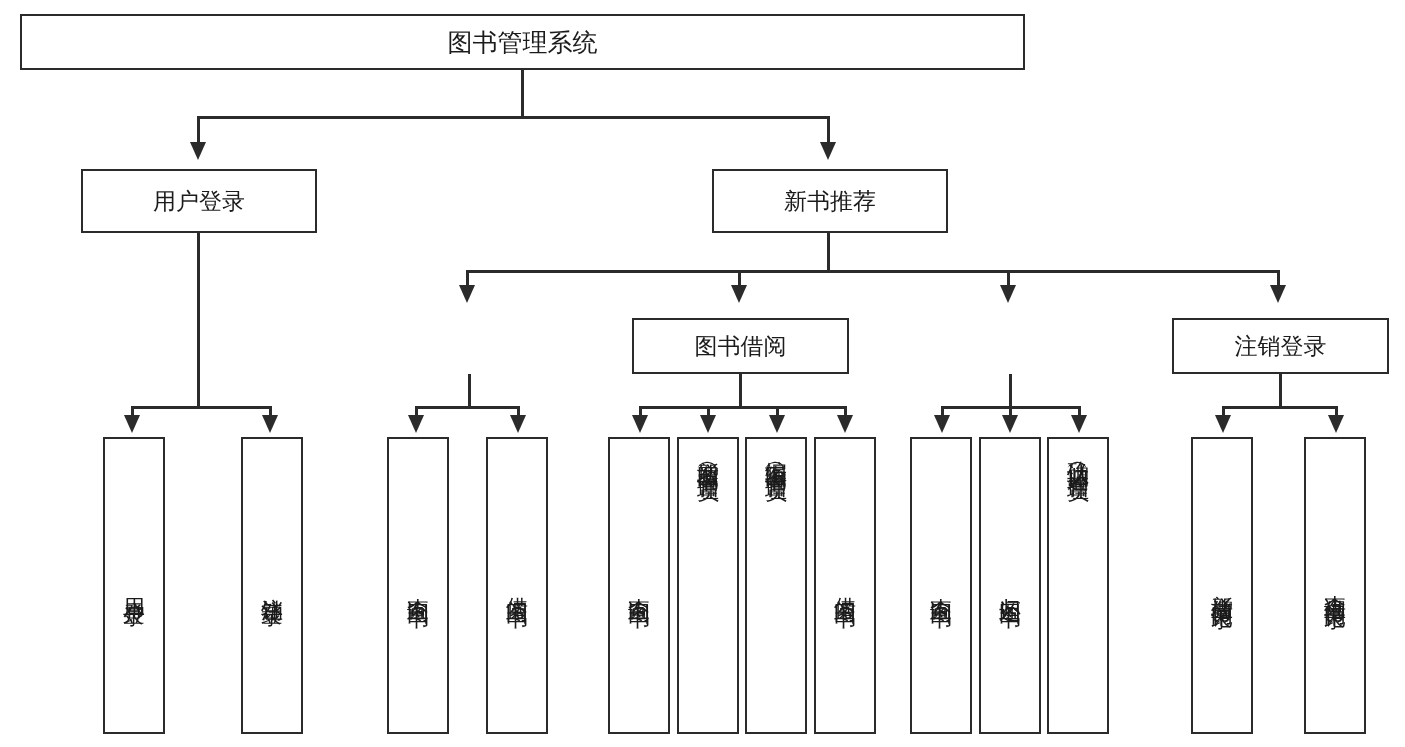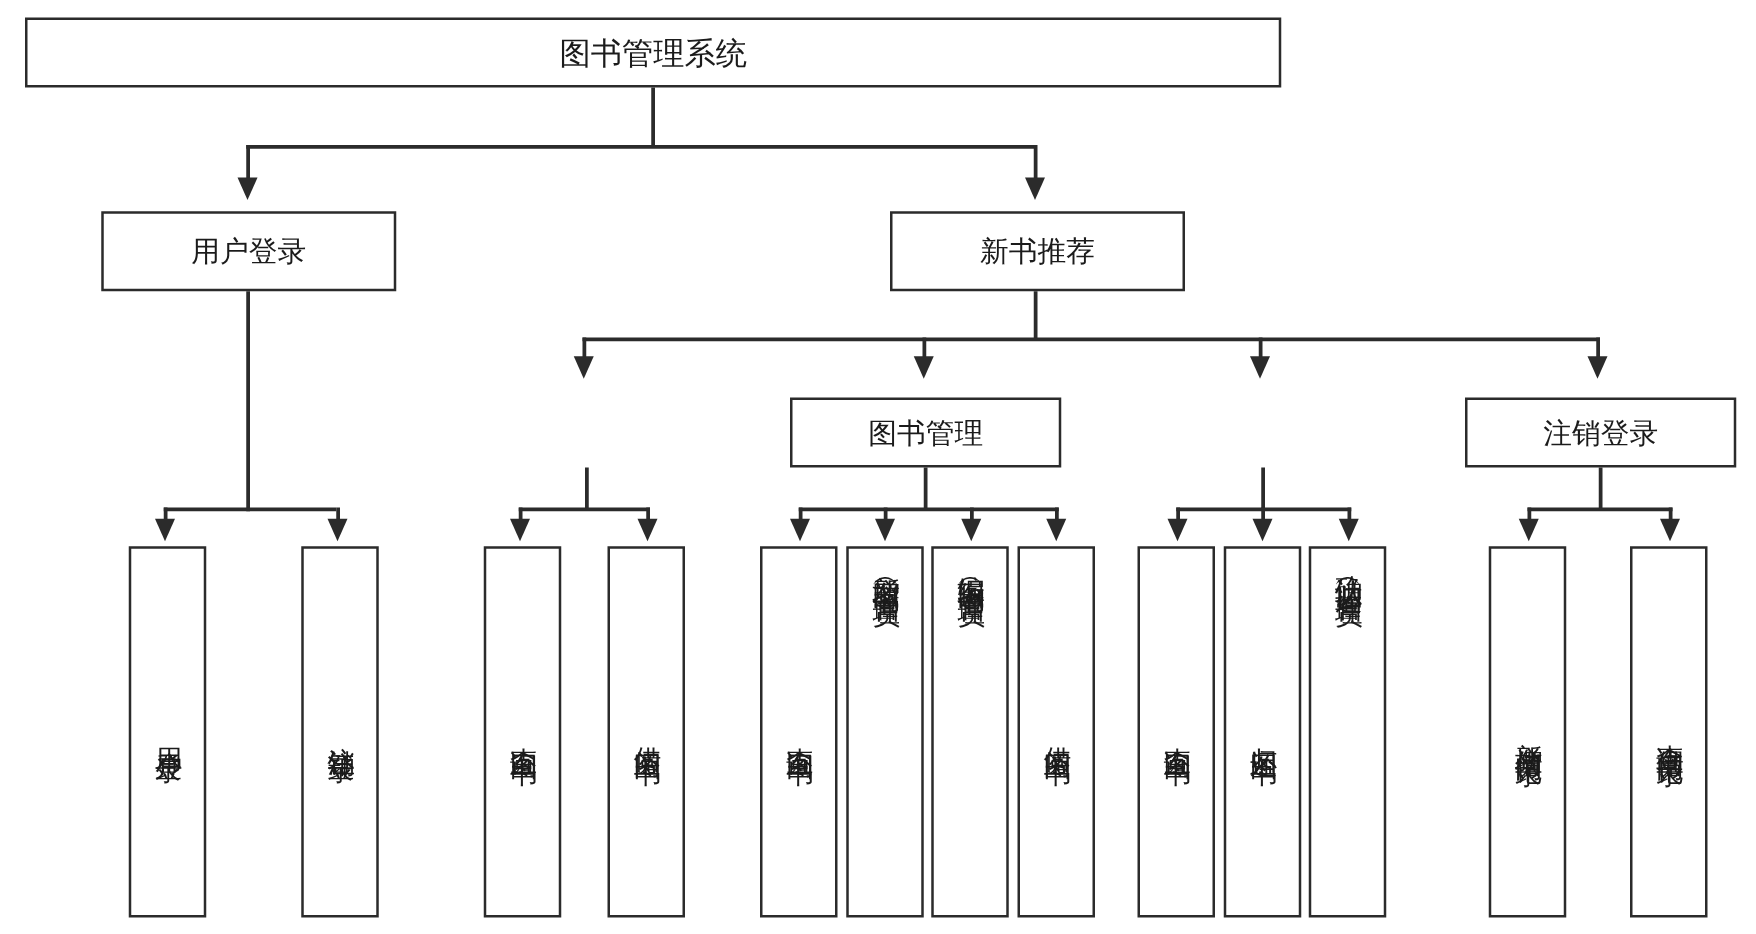"图书管理" span { text: 管理 -> 借阅 }
